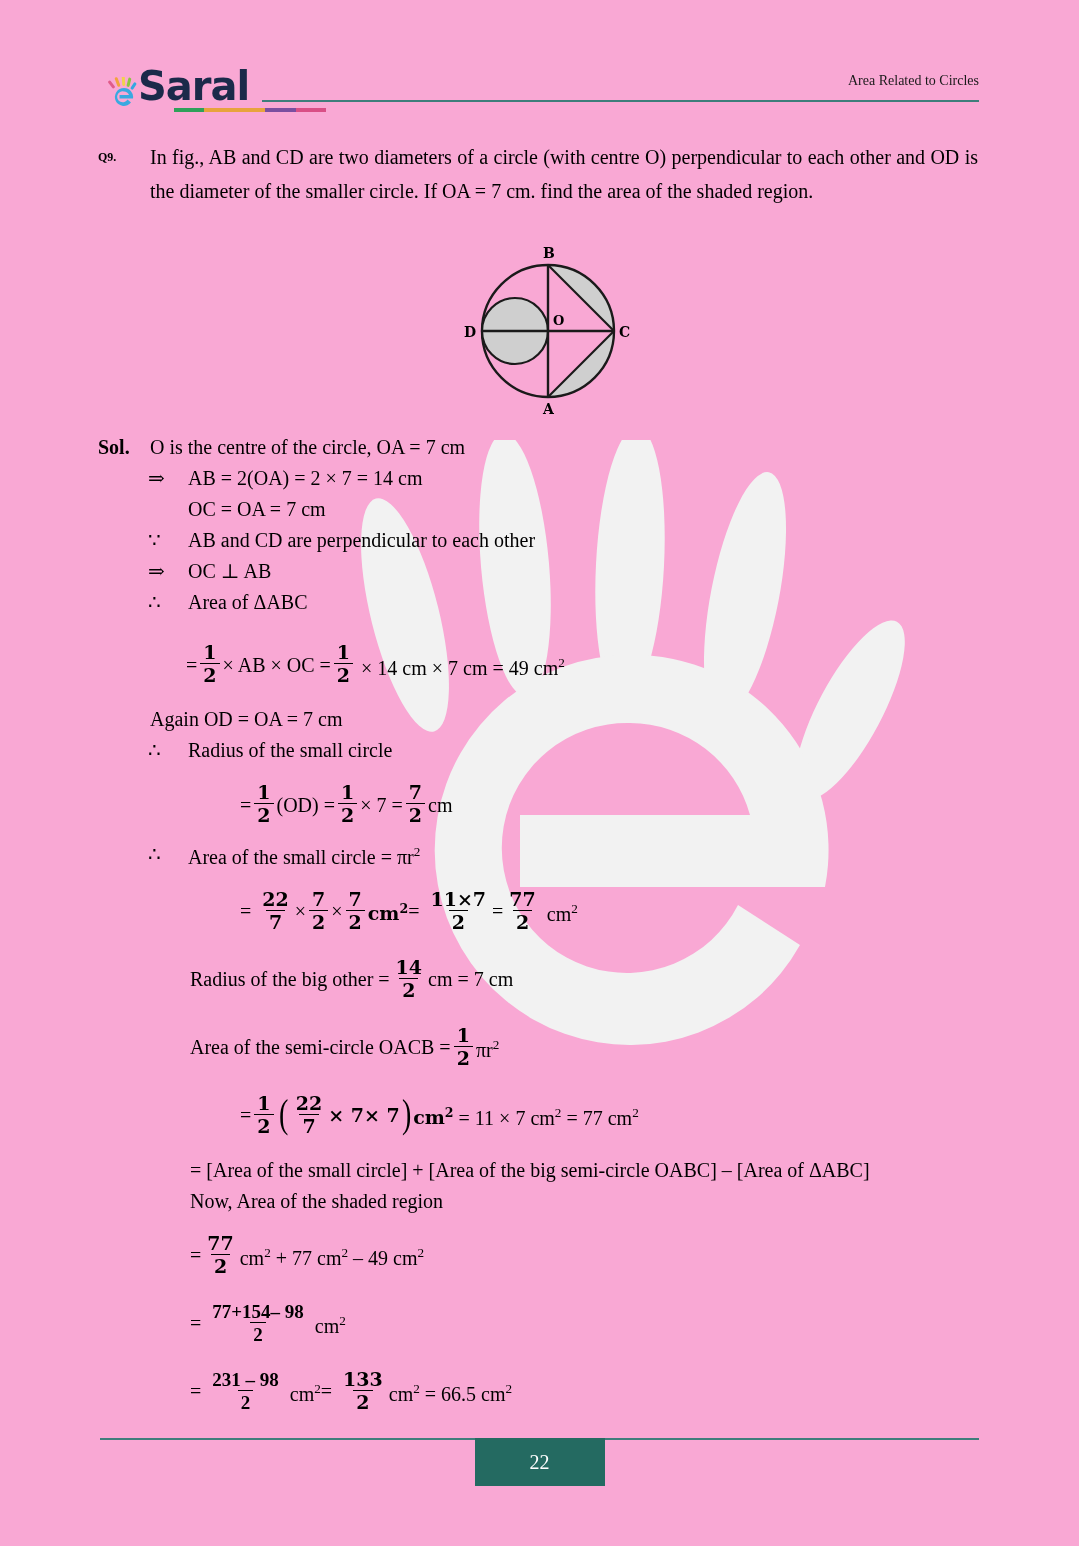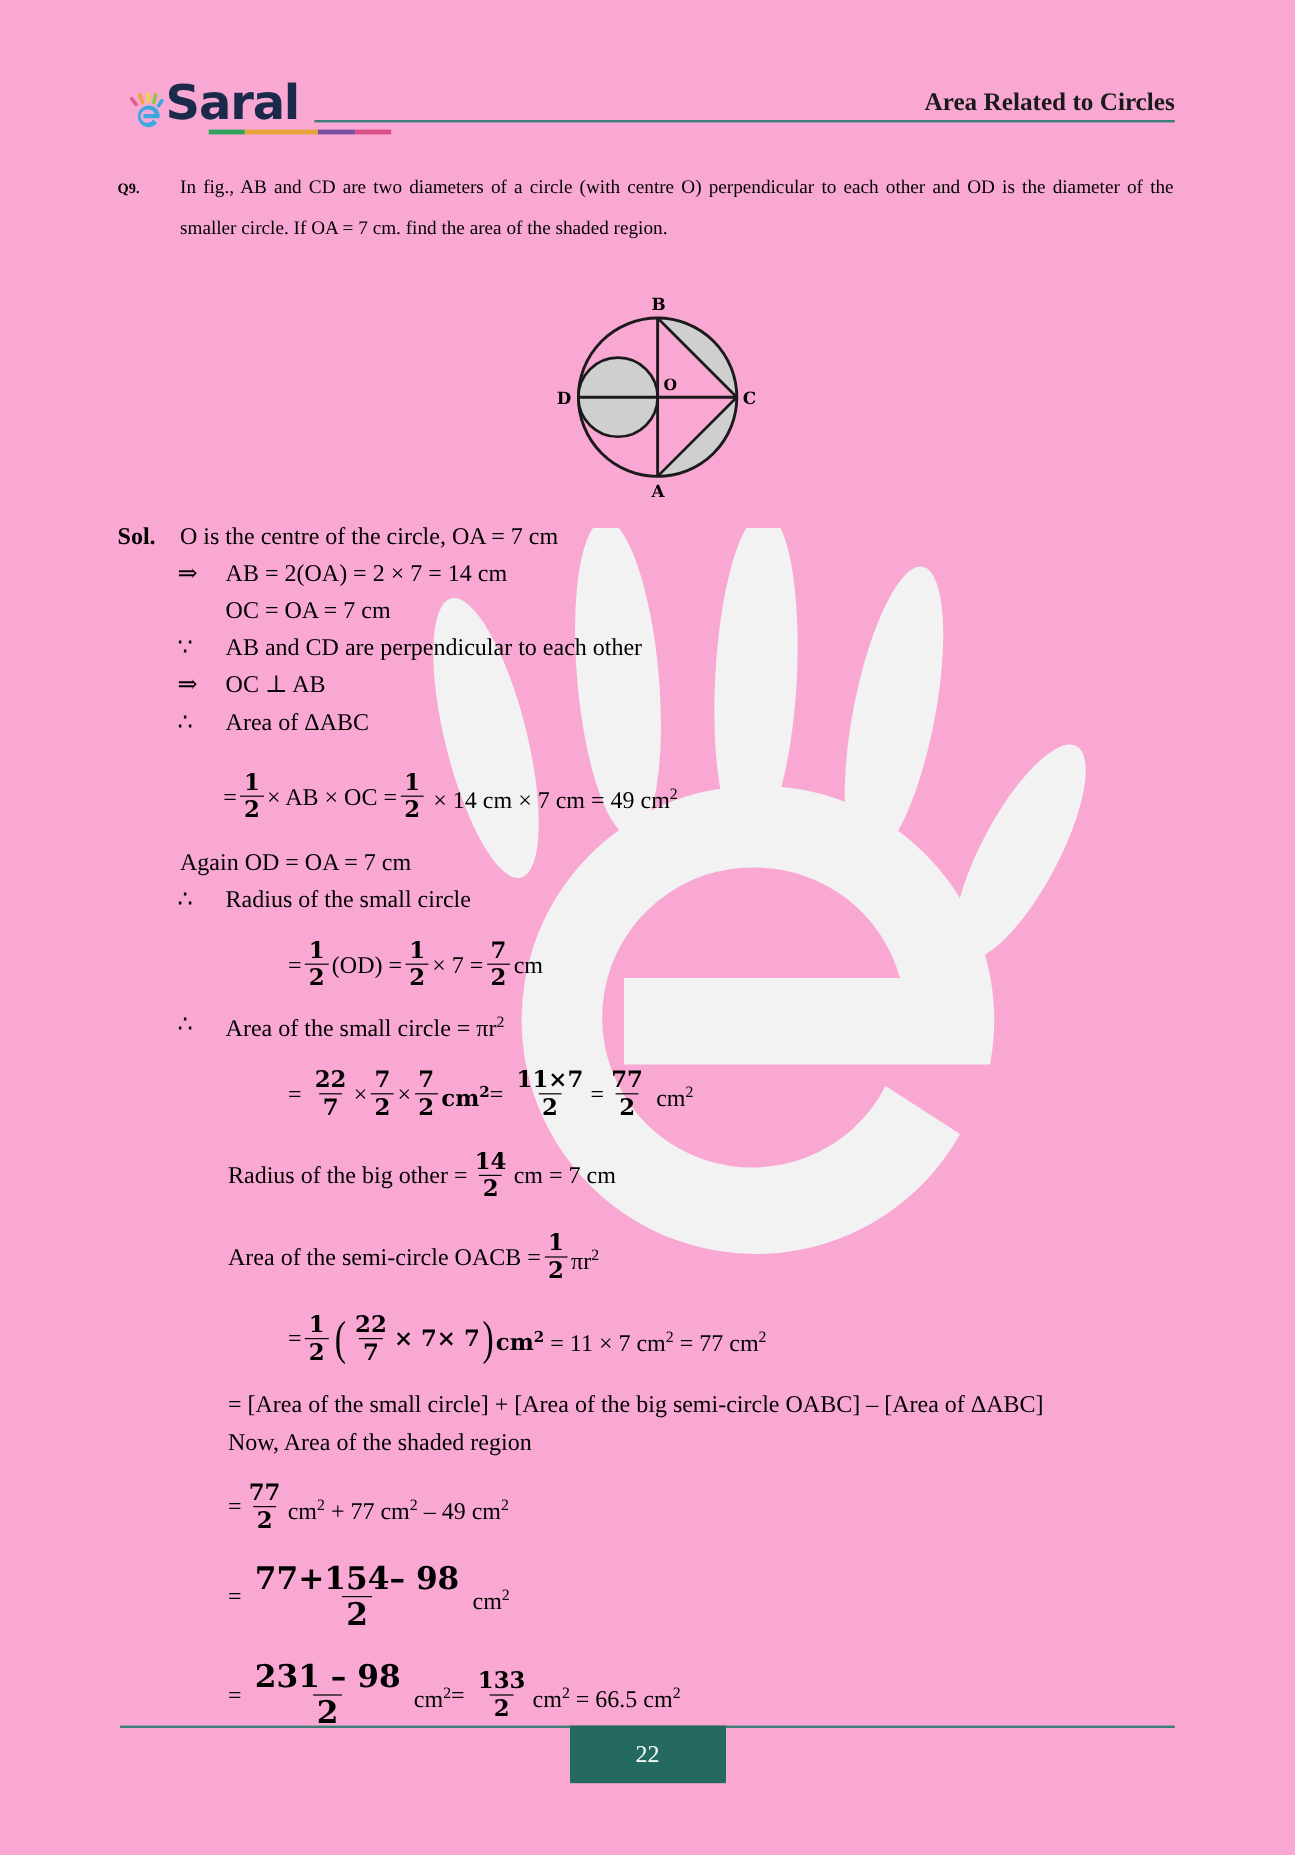"Area Related to Circles" .header-title { font-size: 21px -> 14px; font-weight: bold -> none }
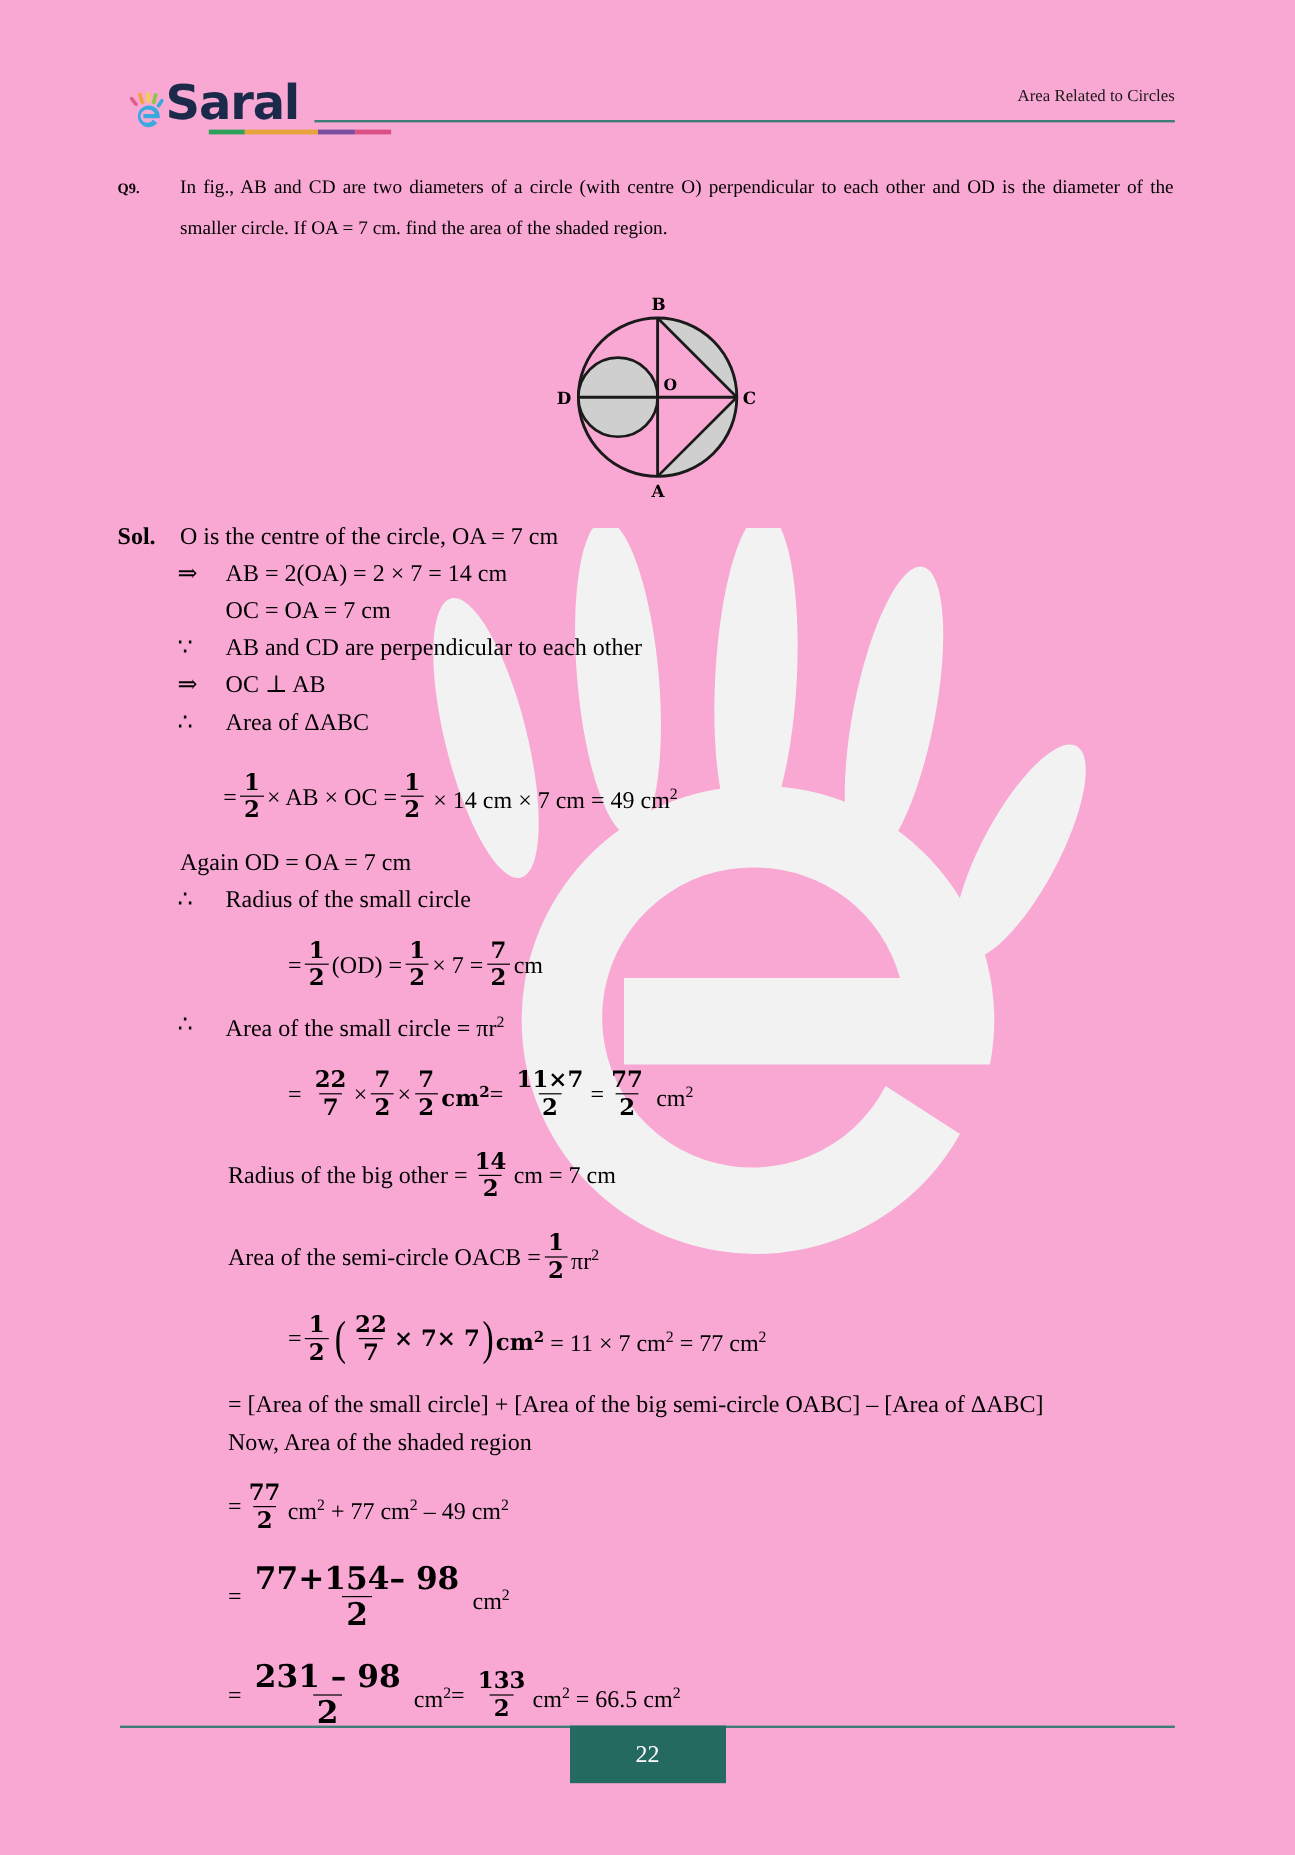"In fig., AB and CD" .qtext { font-size: 16px -> 20px }
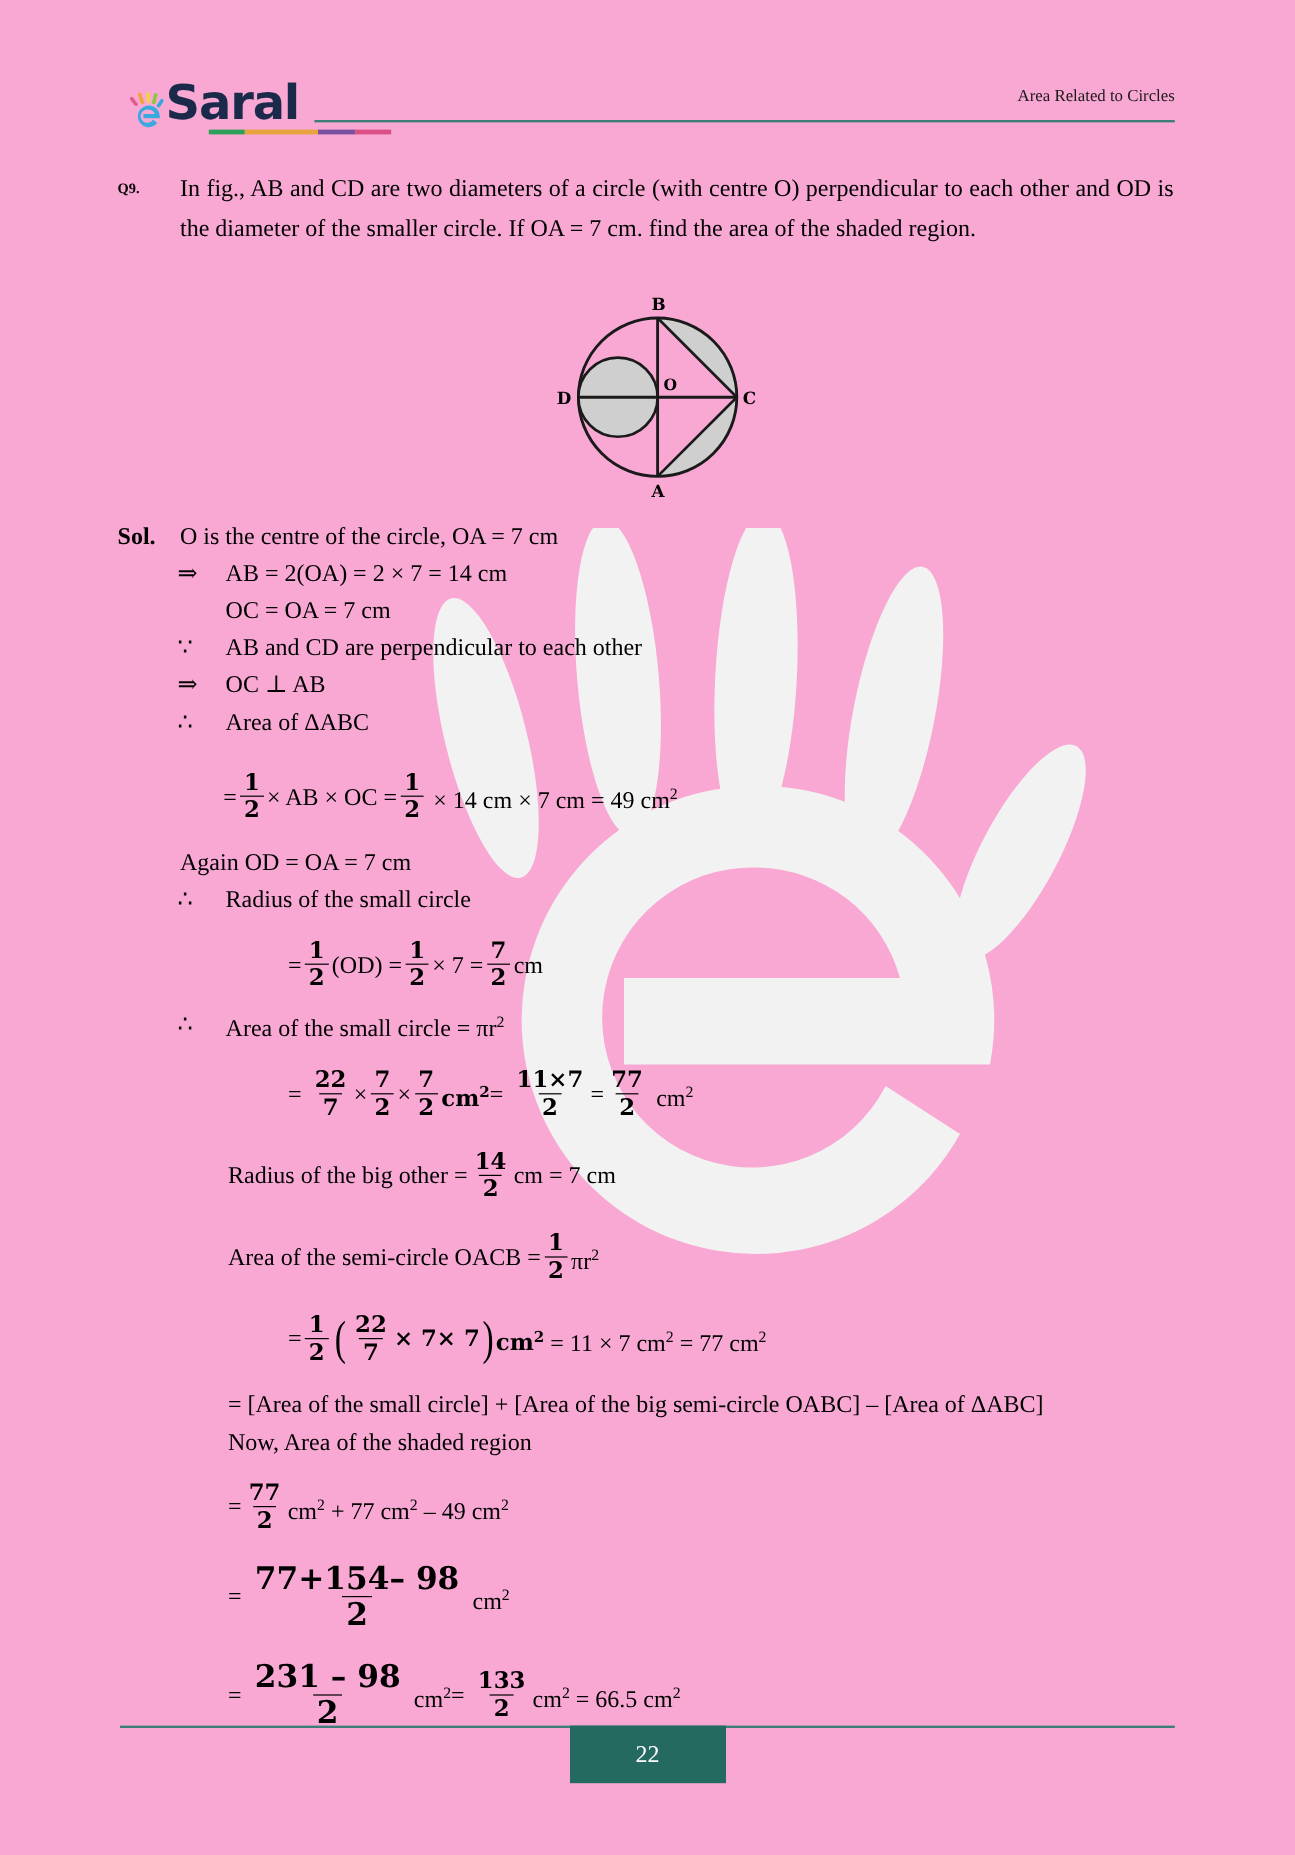"77+154– 98" .frac.wide .num, .frac.wide .den { font-family: none -> Liberation Serif, serif; font-size: 26px -> 19px }
